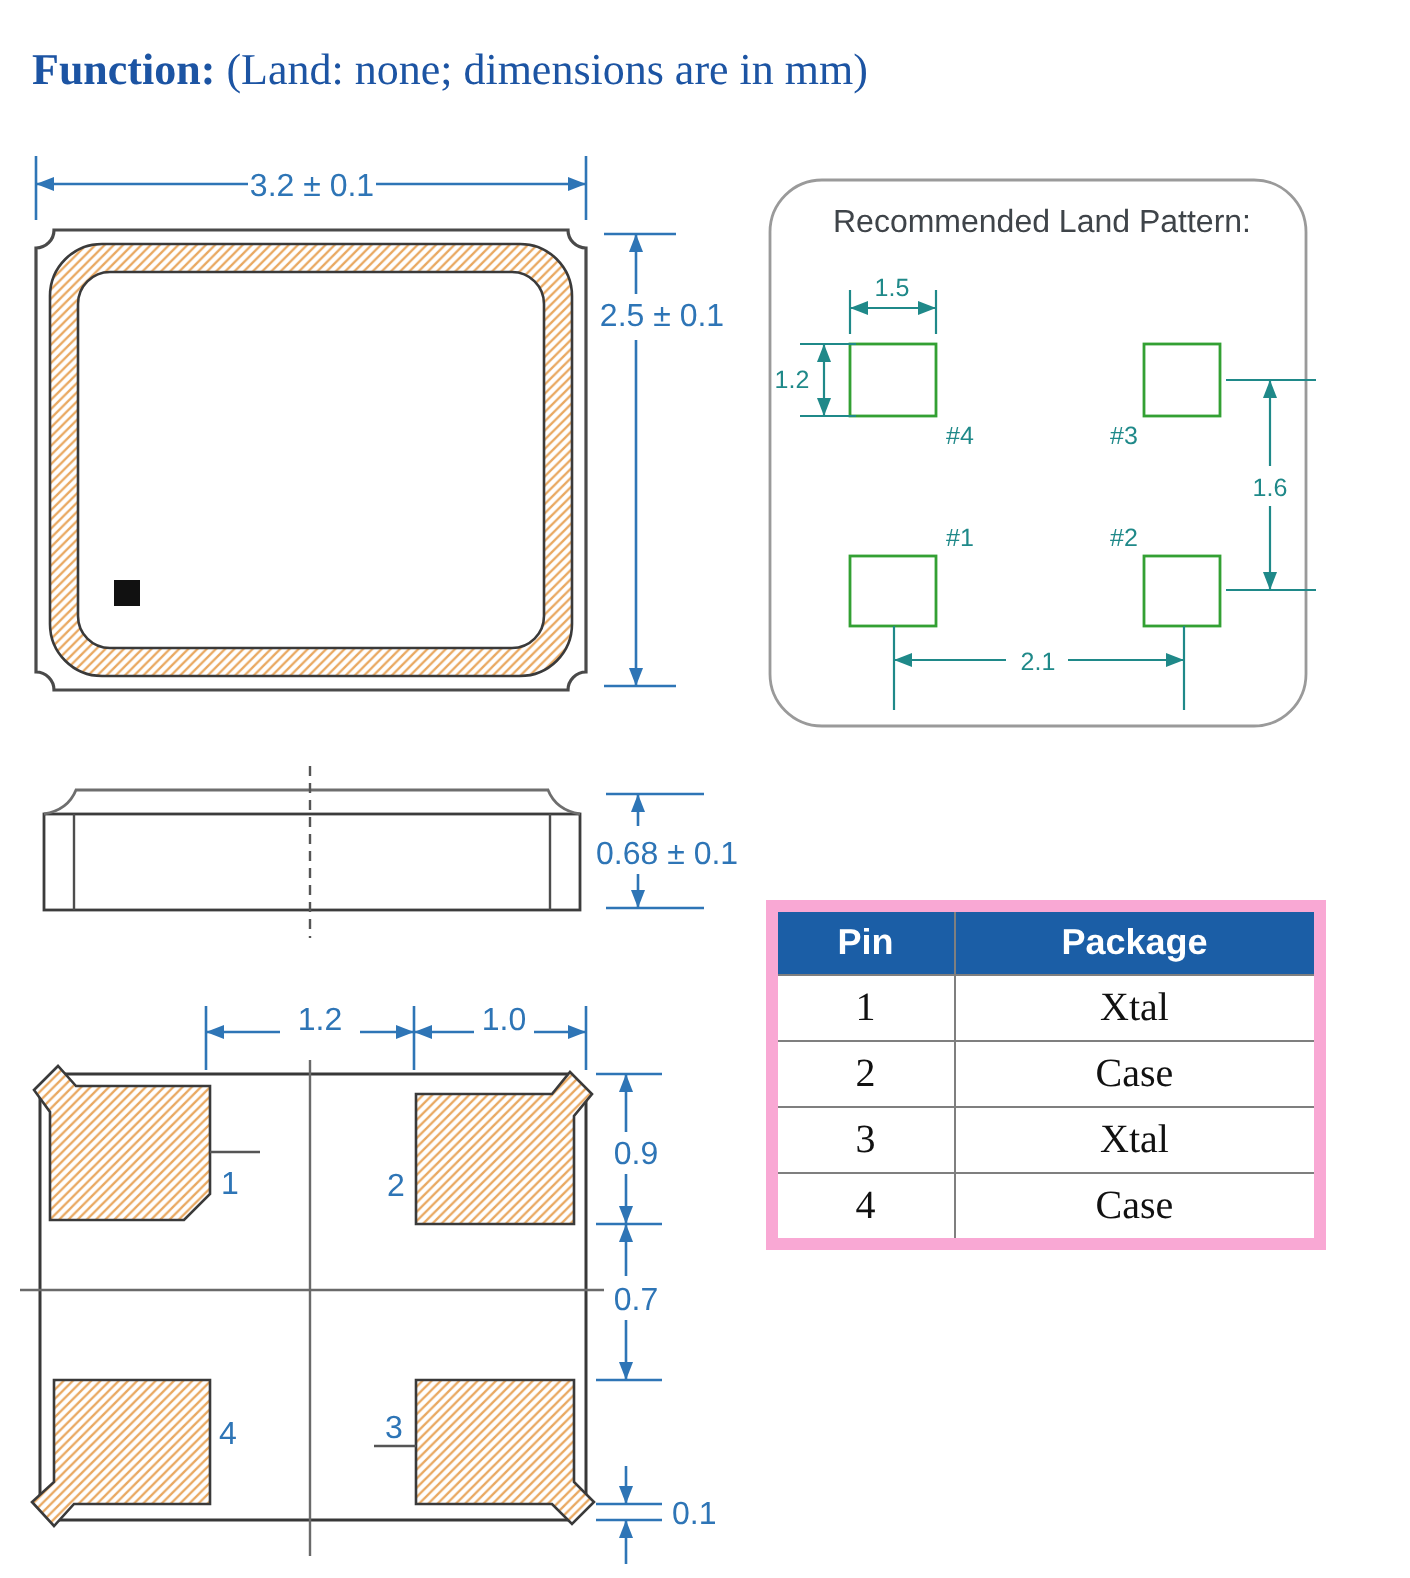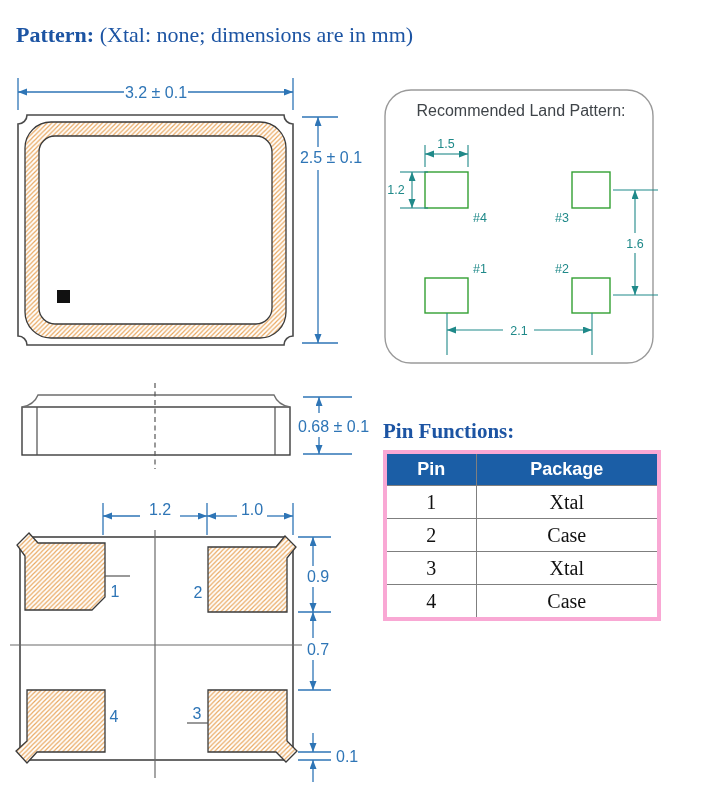"Pattern:" span.bold { text: Pattern -> Function }
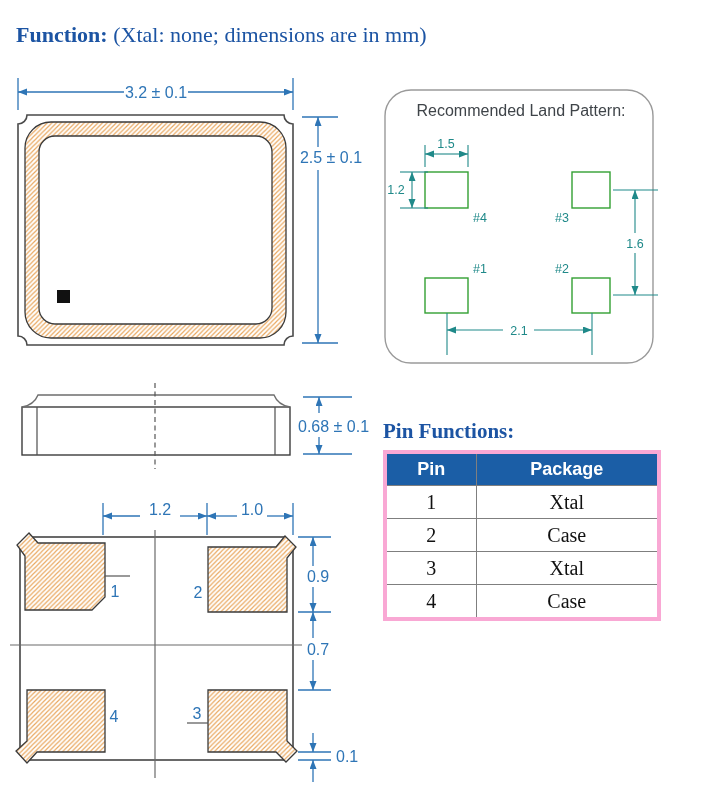"(Xtal: none; dimensions are in" span { text: Xtal -> Land }
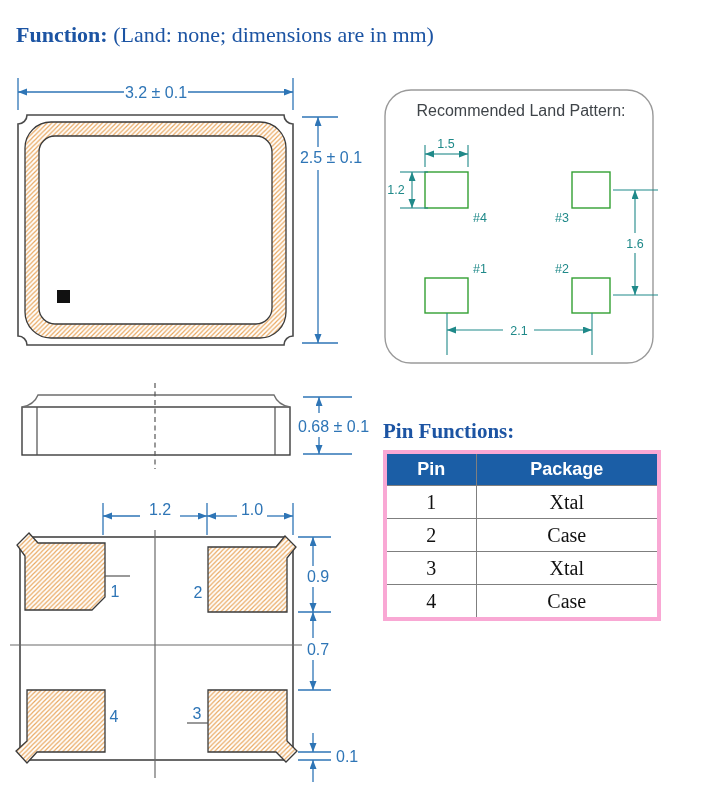"Pin Functions:" div.abs { html: <div>Pin Functions:</div> -> none }
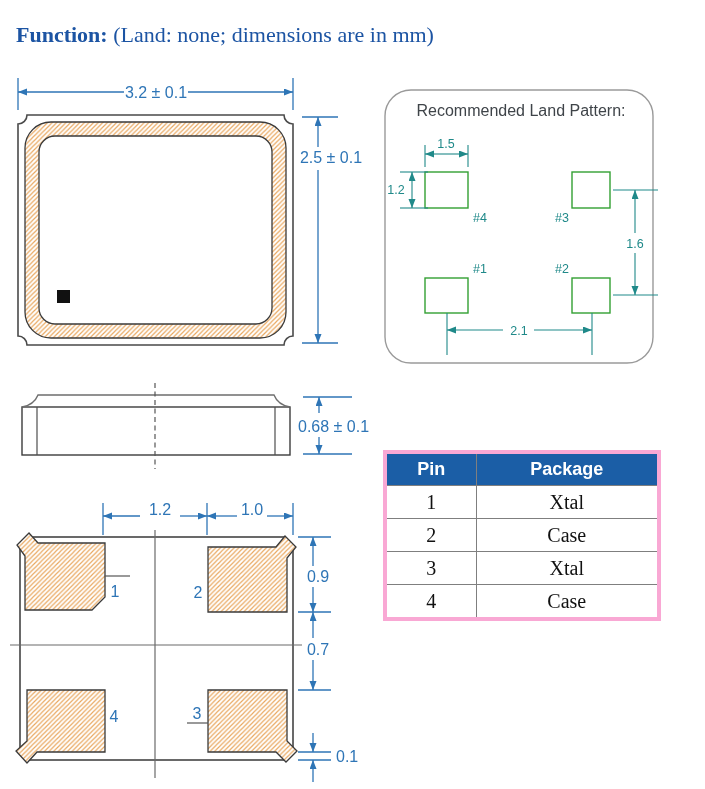"Pin" table.pin { border: 4px solid #f9a8d4 -> 6px solid #f9a8d4 }
